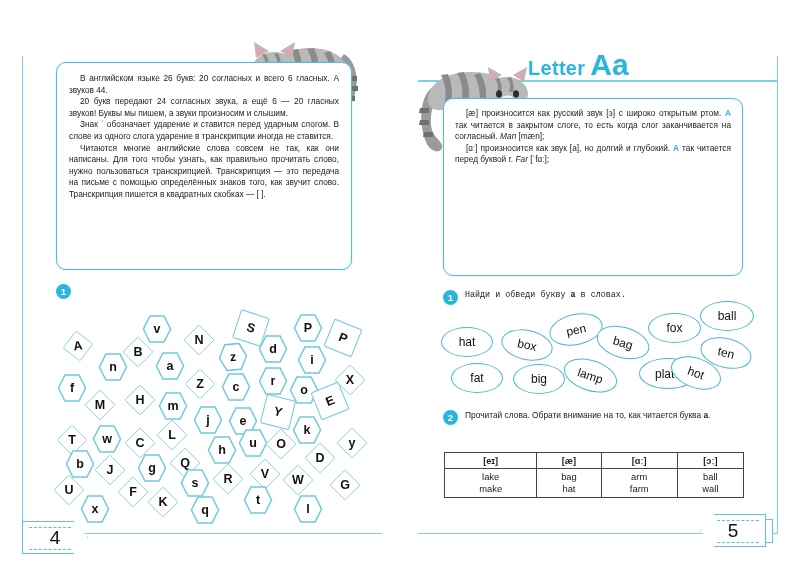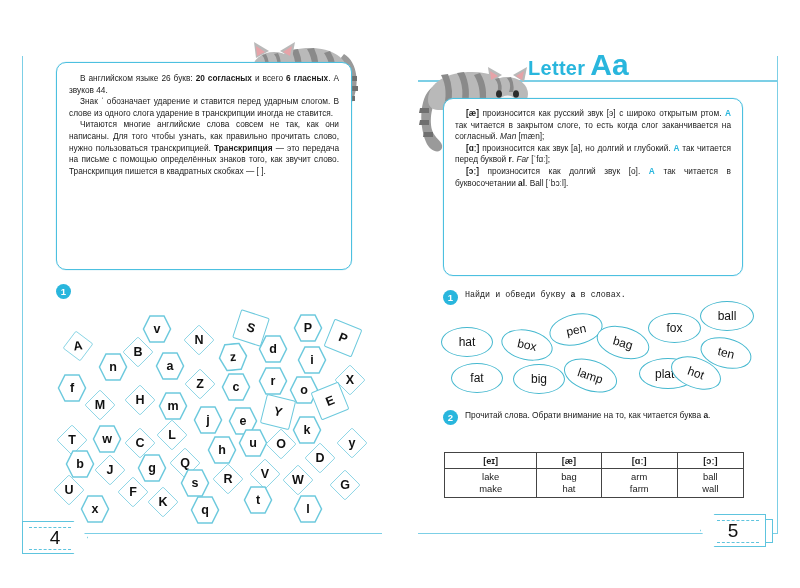"20 согласных" .info-text b { font-weight: bold -> normal }
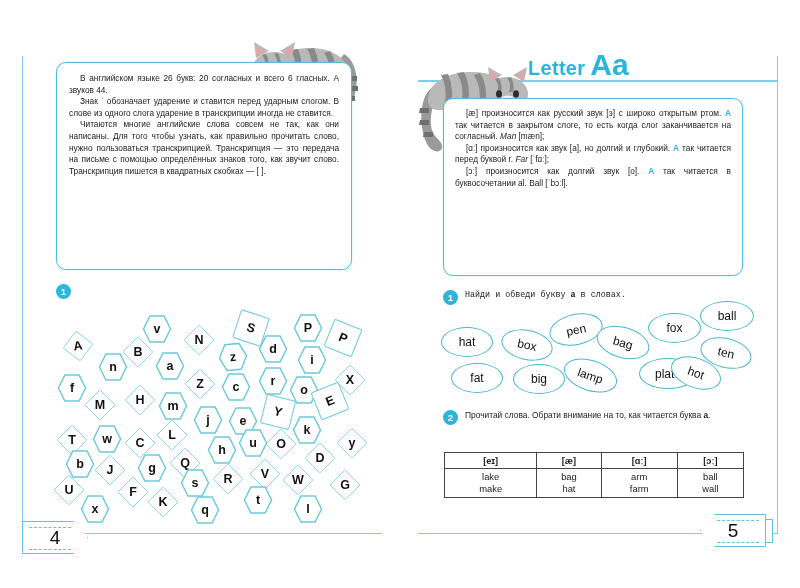"20 букв передают 24 согласных" p { html: none -> <p>20 букв передают 24 согласных звука, а ещё 6 — 20 гласных звуков! Буквы мы пишем, а звуки произносим и слышим.</p> }
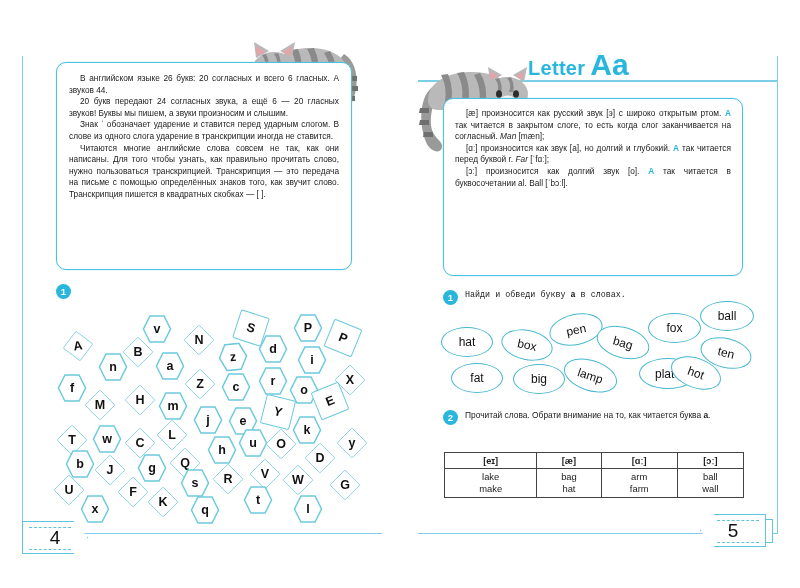"[ɔː] произносится как долгий звук" p { html: <p> <b>[ɔː]</b><span> произносится как долгий звук [о]. </span><span>A</span><span> так читается в буквосочетании </span><b>al</b><span>. </span><span>Ball</span><span> [ˈbɔːl].</span> </p> -> none }
